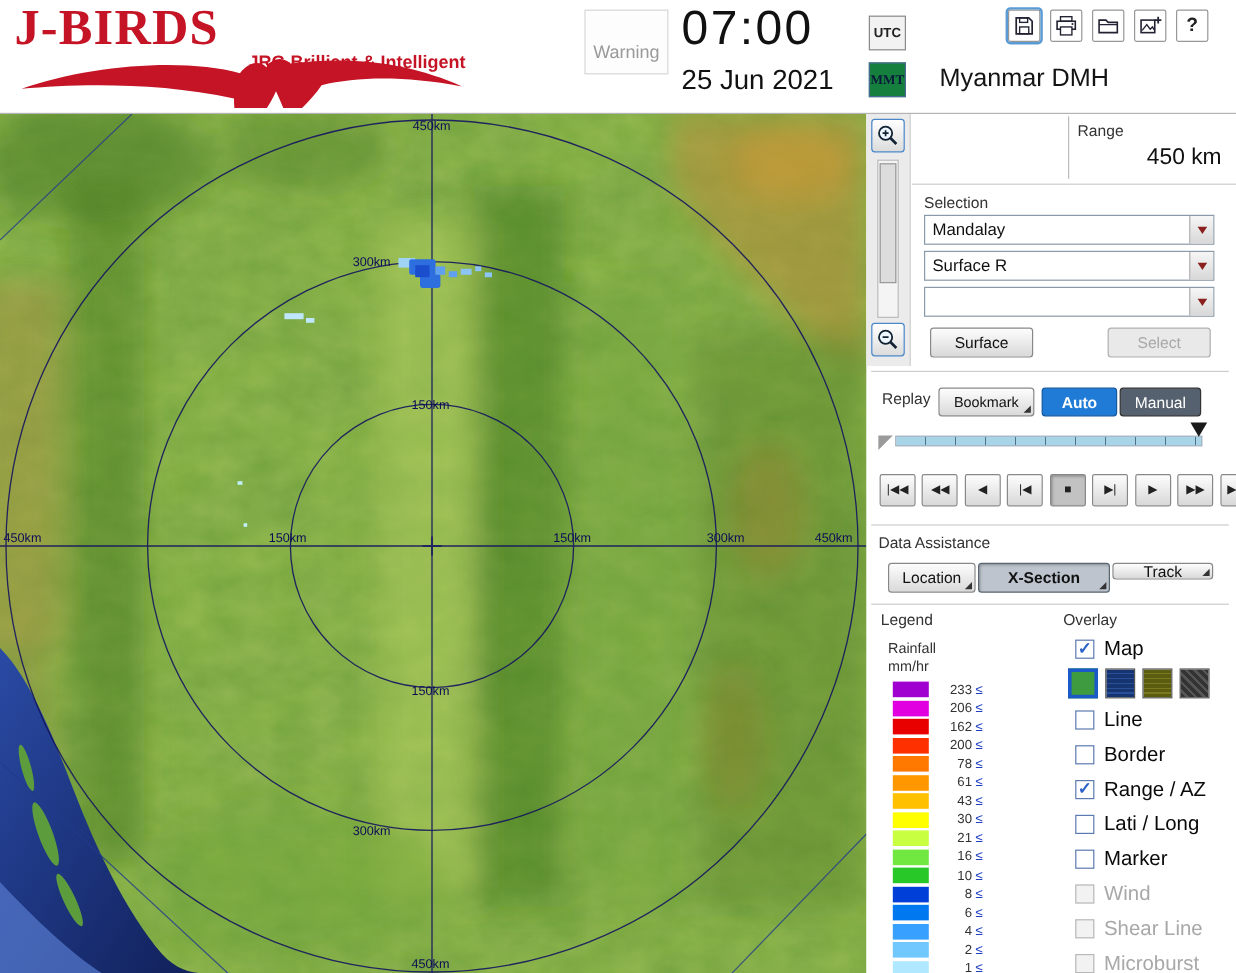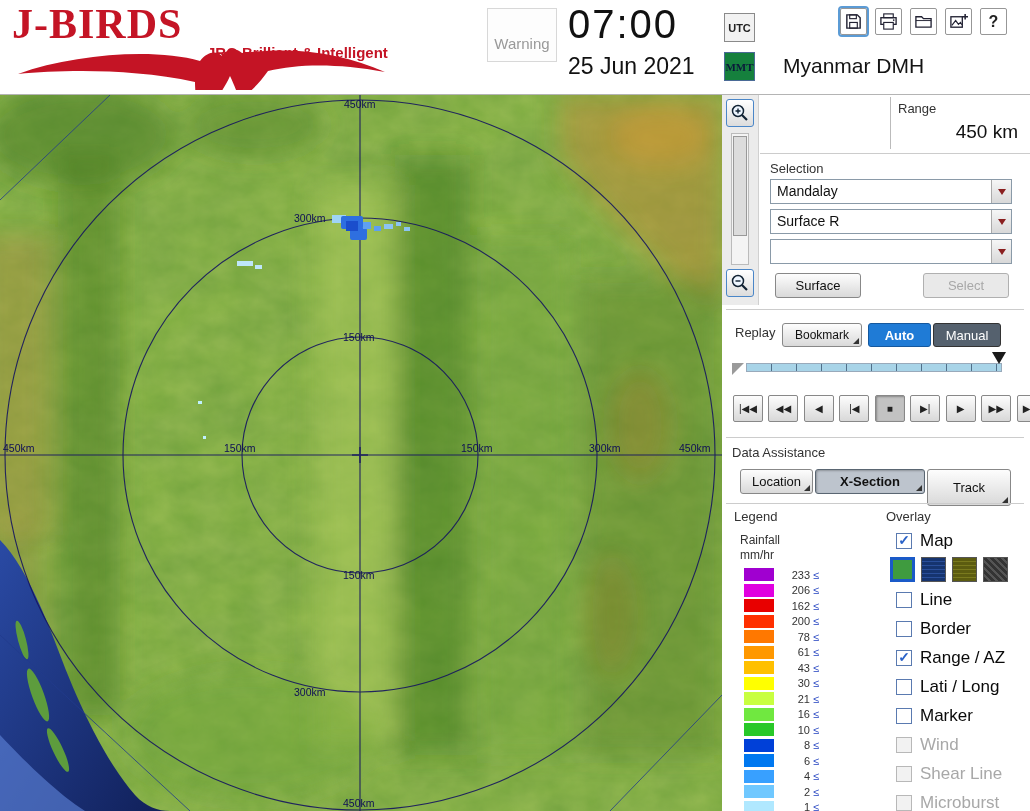"Track" div.btn { height: 37px -> 14px }
